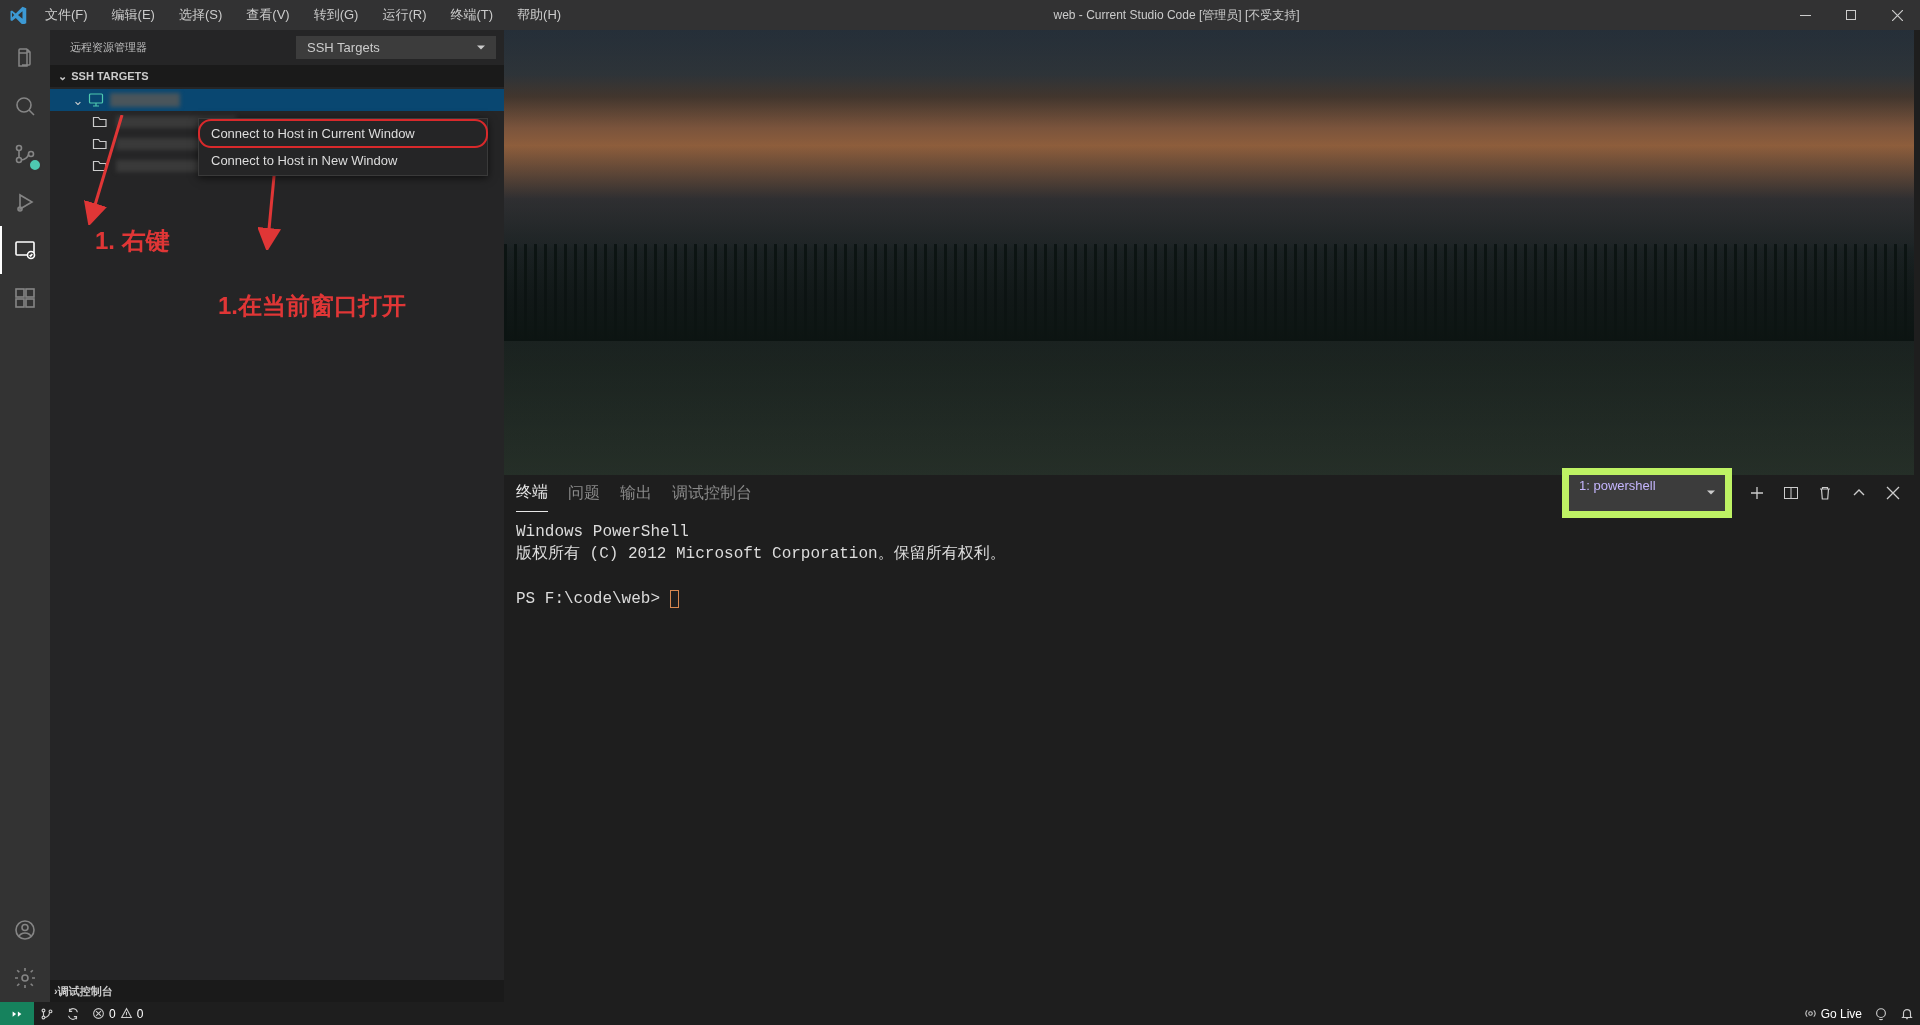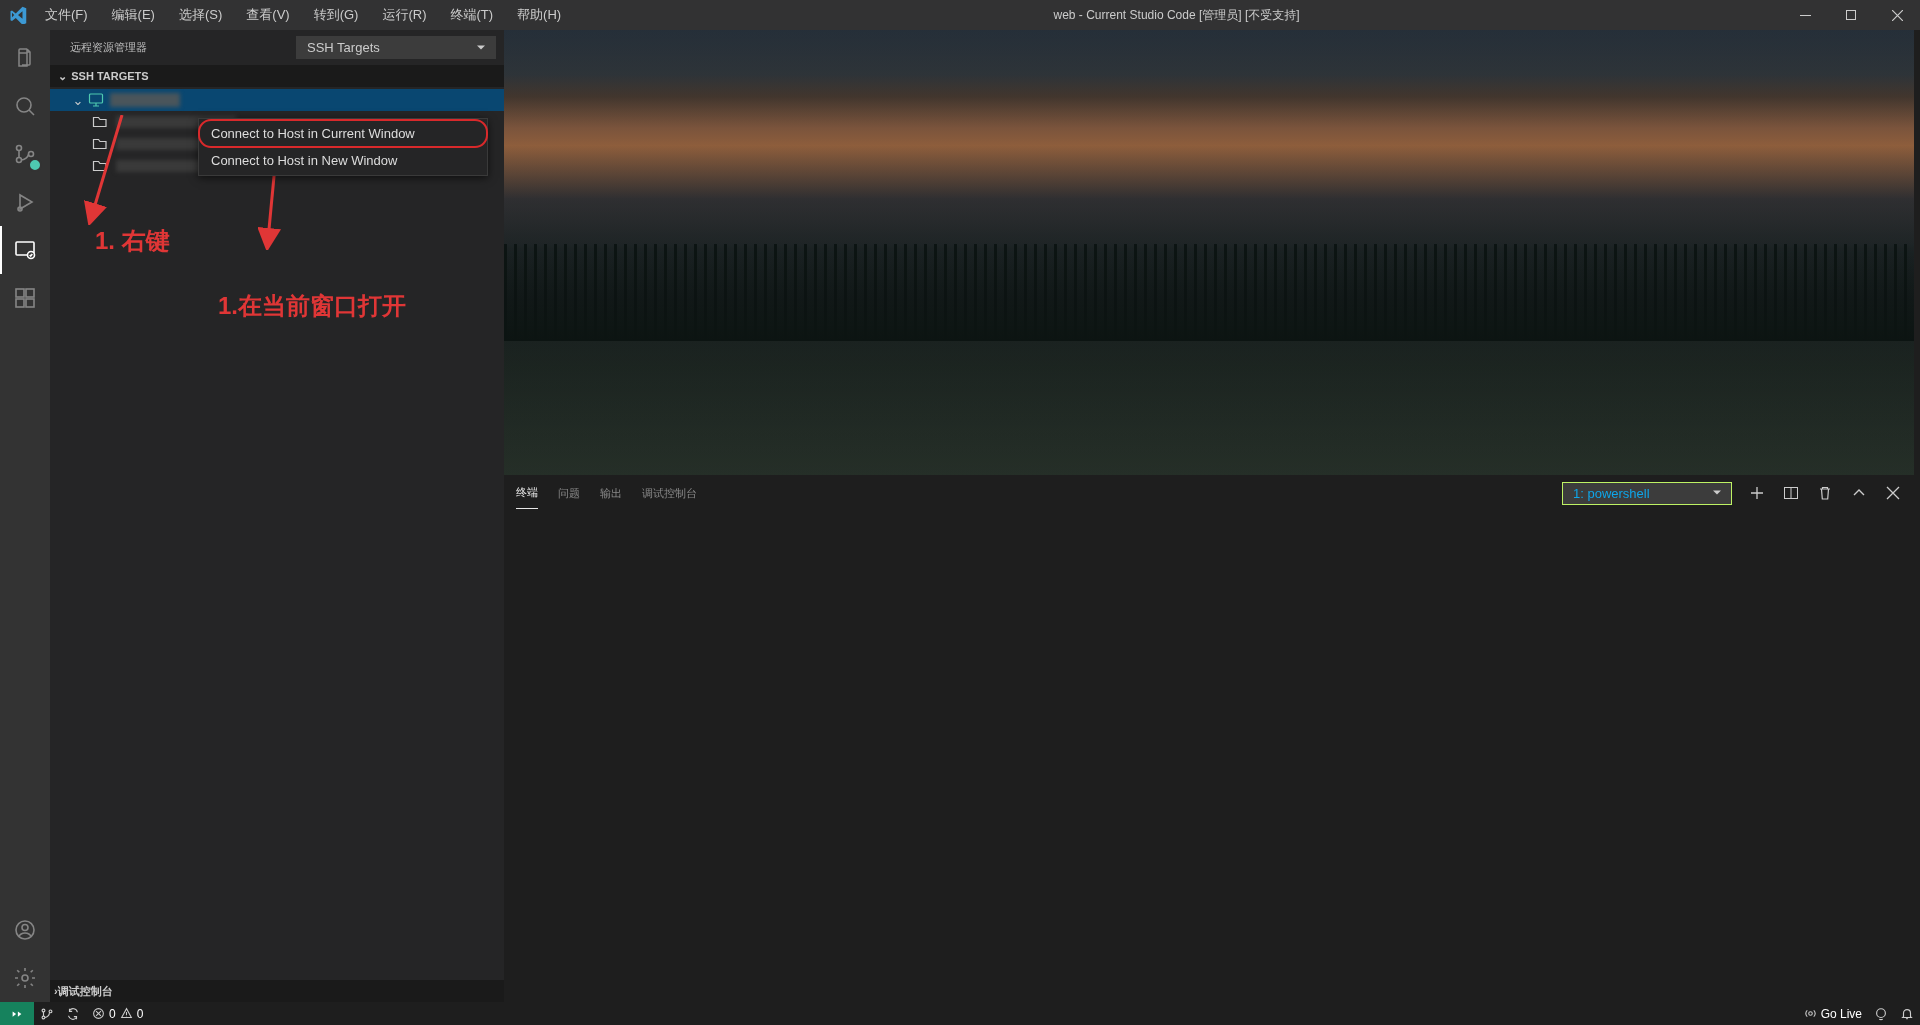"终端" .panel-tab { font-size: 11px -> 16px }
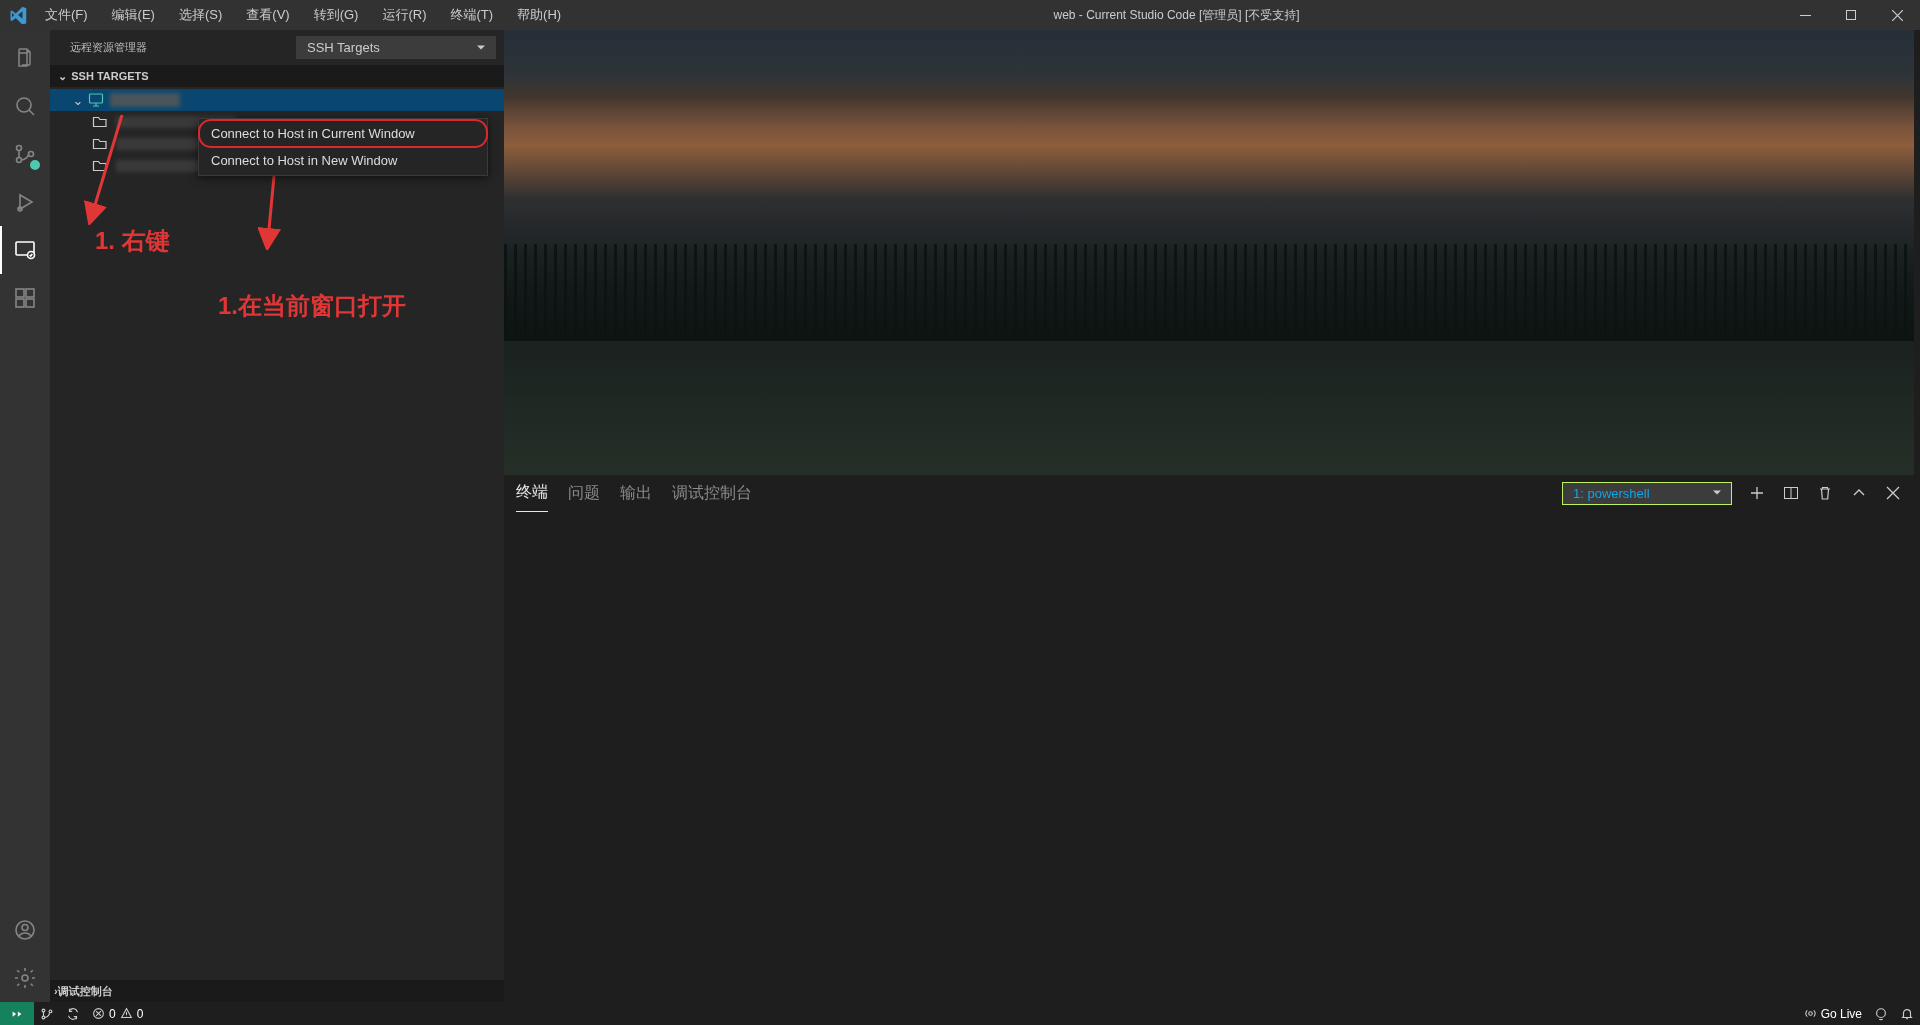"1: powershell" .panel-right .term-select { border: 1px solid #bef264 -> 7px solid #bef264; color: #0ea5e9 -> #c4b5fd; padding: 3px 30px 3px 10px -> 3px 30px 18px 10px }
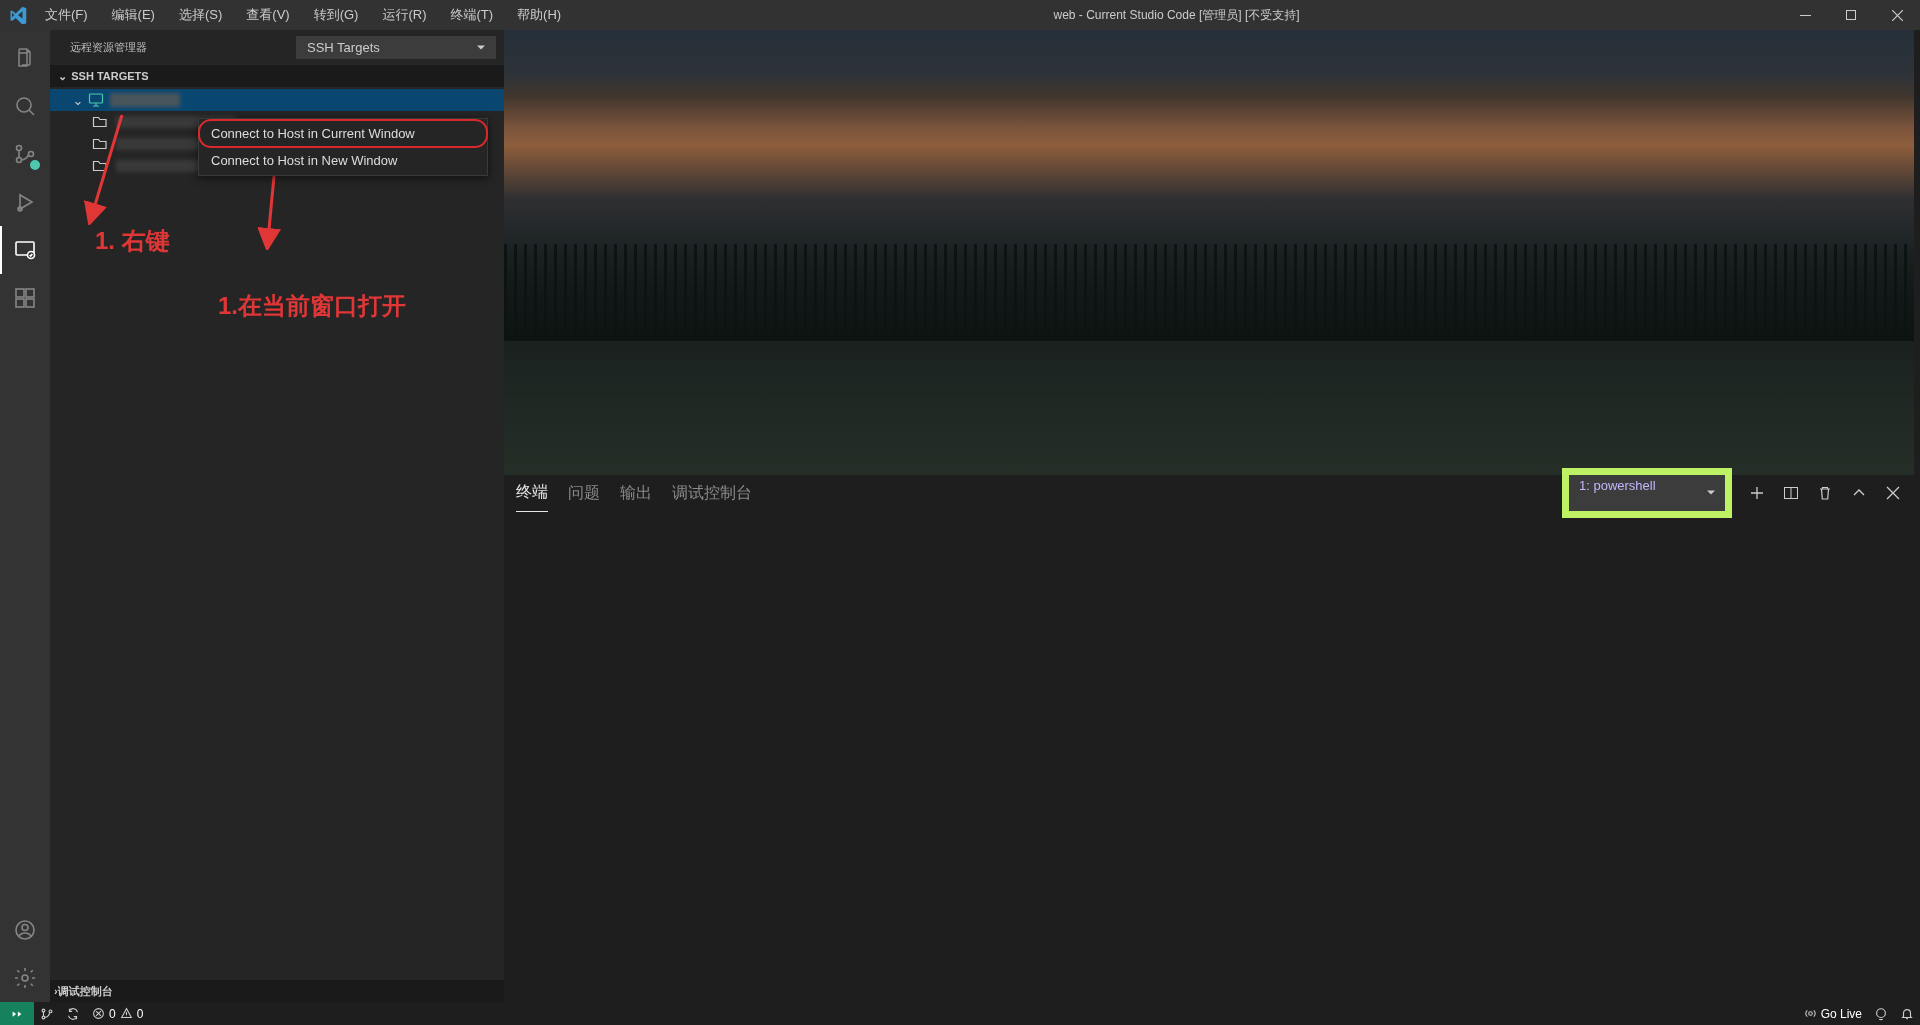"Windows PowerShell" div.terminal-body { html: none -> <div> <div>Windows PowerShell</div> <div>版权所有 (C) 2012 Microsoft Corporation。保留所有权利。</div> <br> <div> <span>PS F:\code\web&gt;</span> <span></span> </div> </div> }
